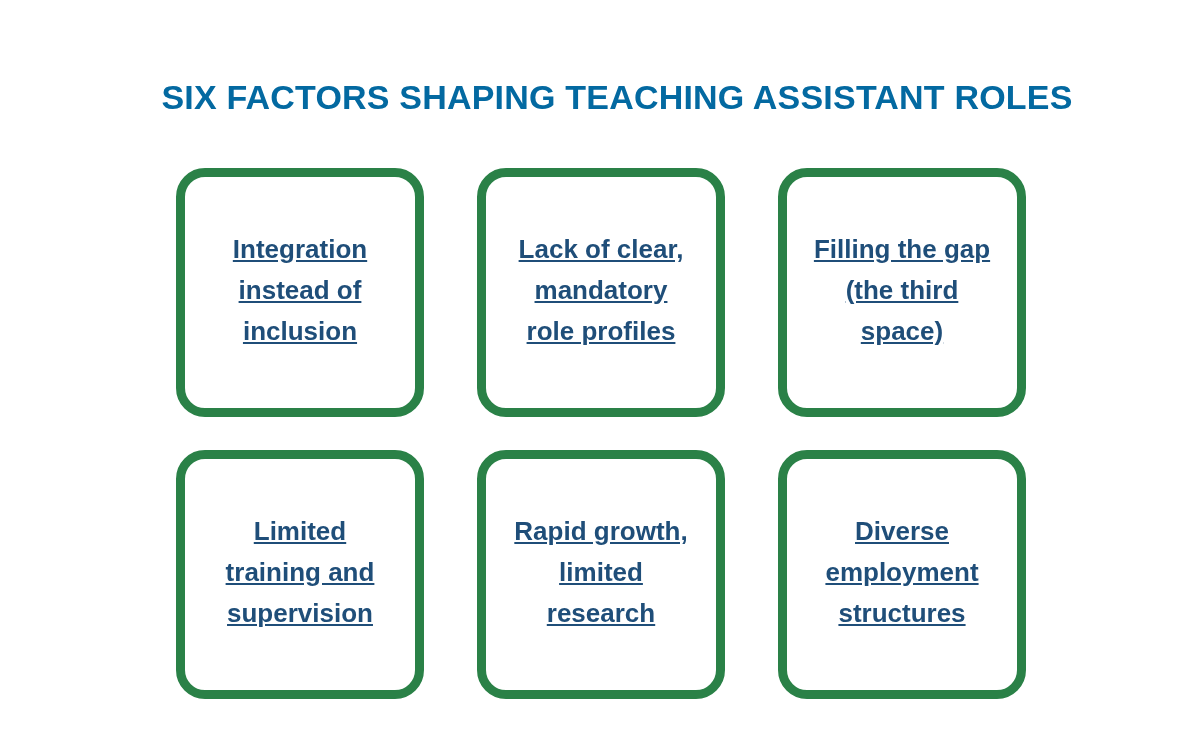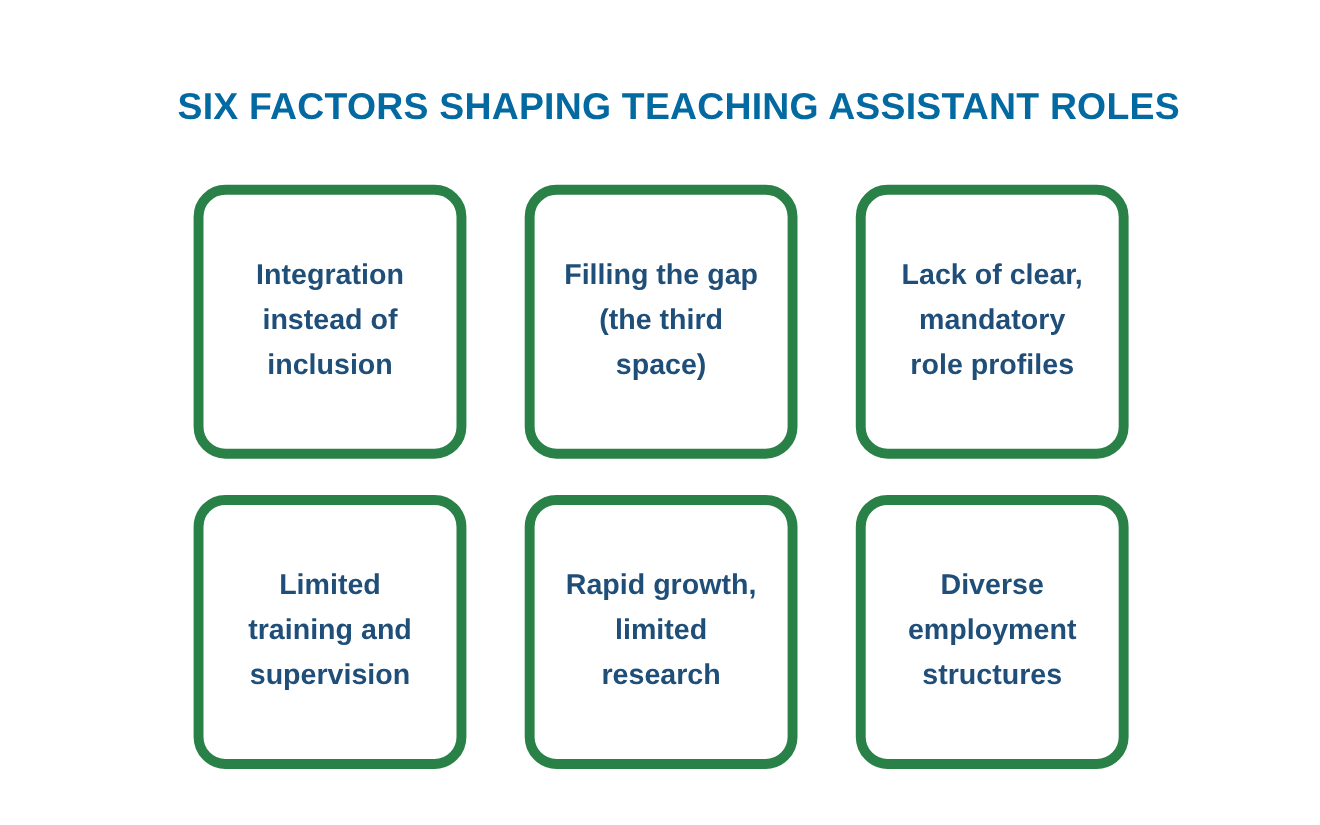"Integration" .factor-card-label { text-decoration: none -> underline }
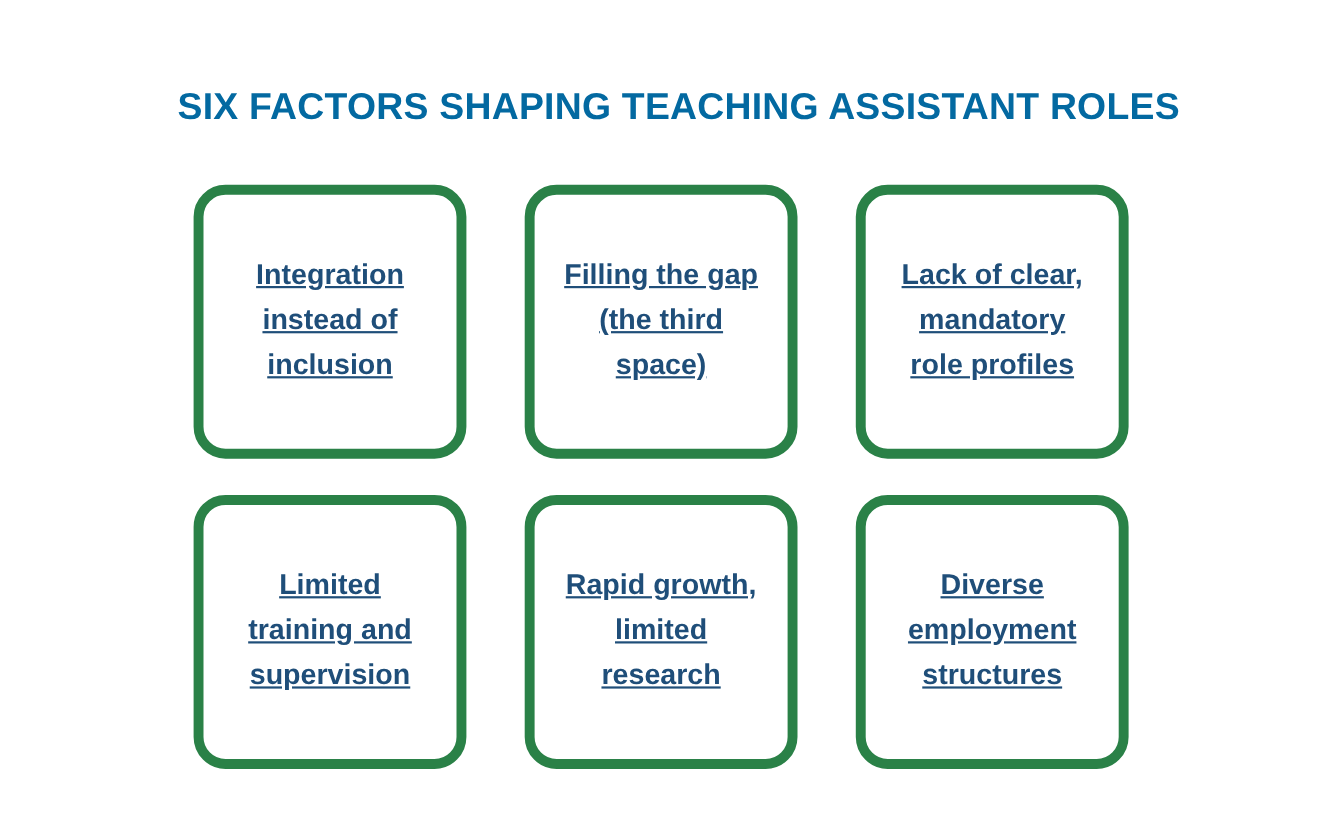"Filling the gap" div.factor-card { order: before "Lack of clear," -> after "Lack of clear," }
